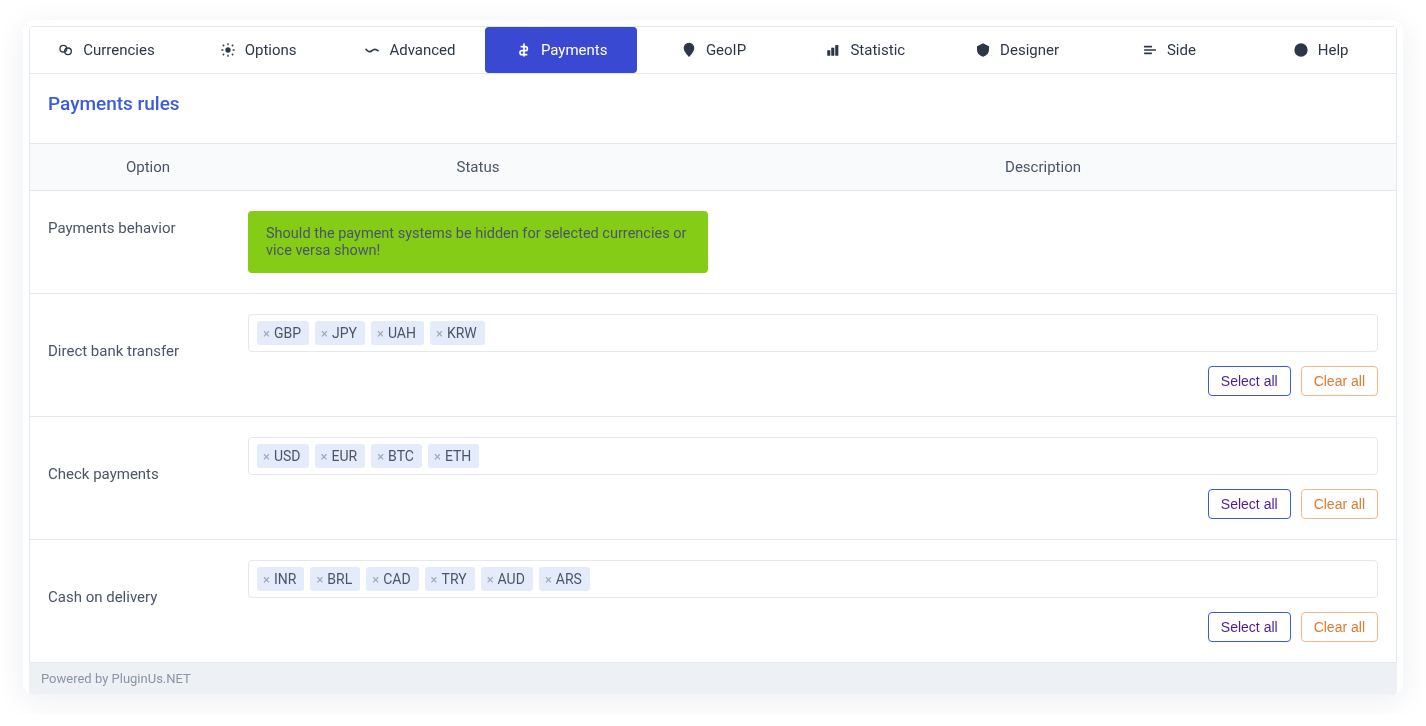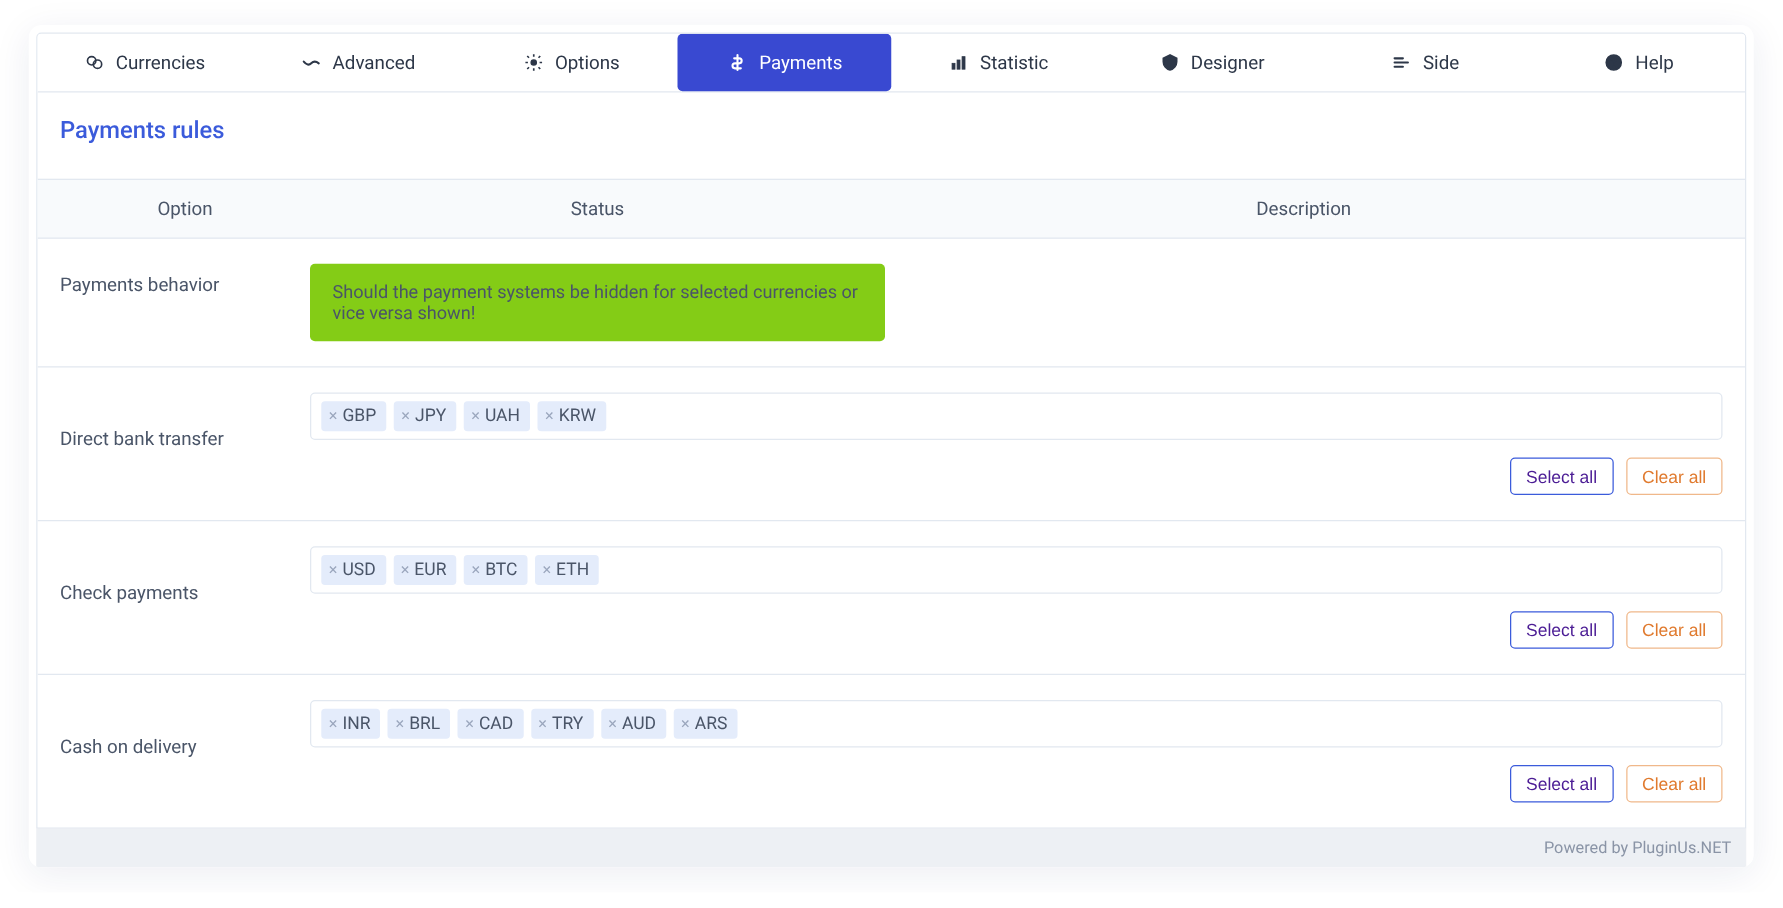"Advanced" div.tab { order: before "Options" -> after "Options" }
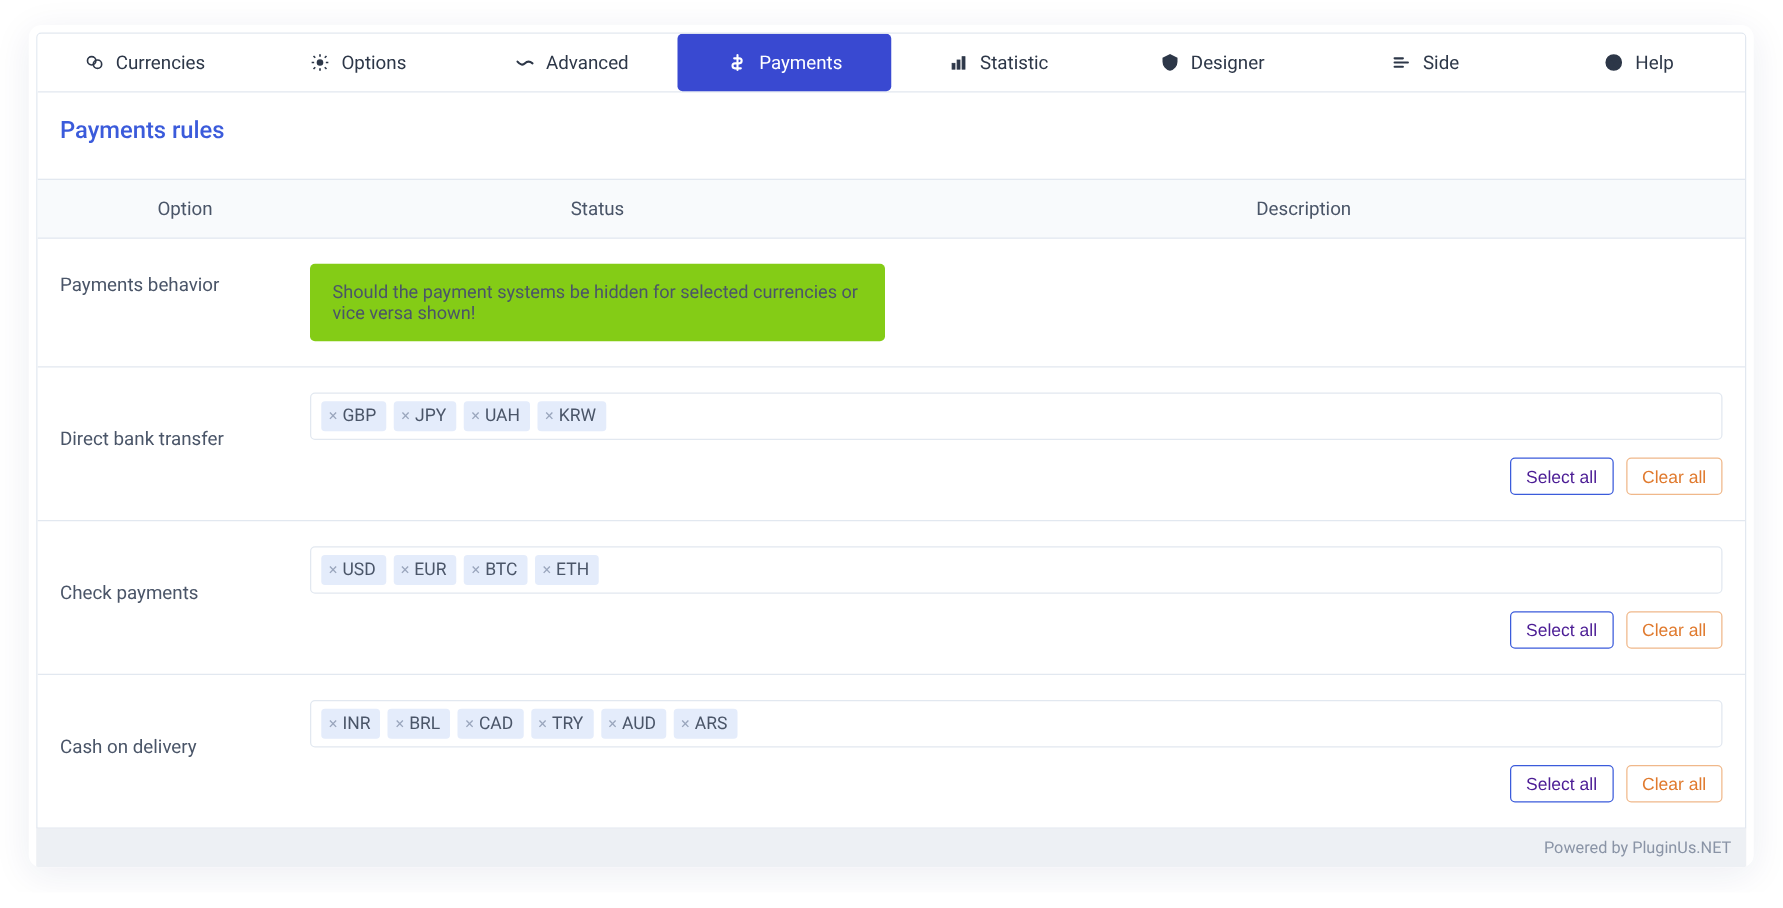"GeoIP" div.tab { html: none -> <div> <span> <svg> <path></path> <circle></circle> </svg> </span> <span>GeoIP</span> </div> }
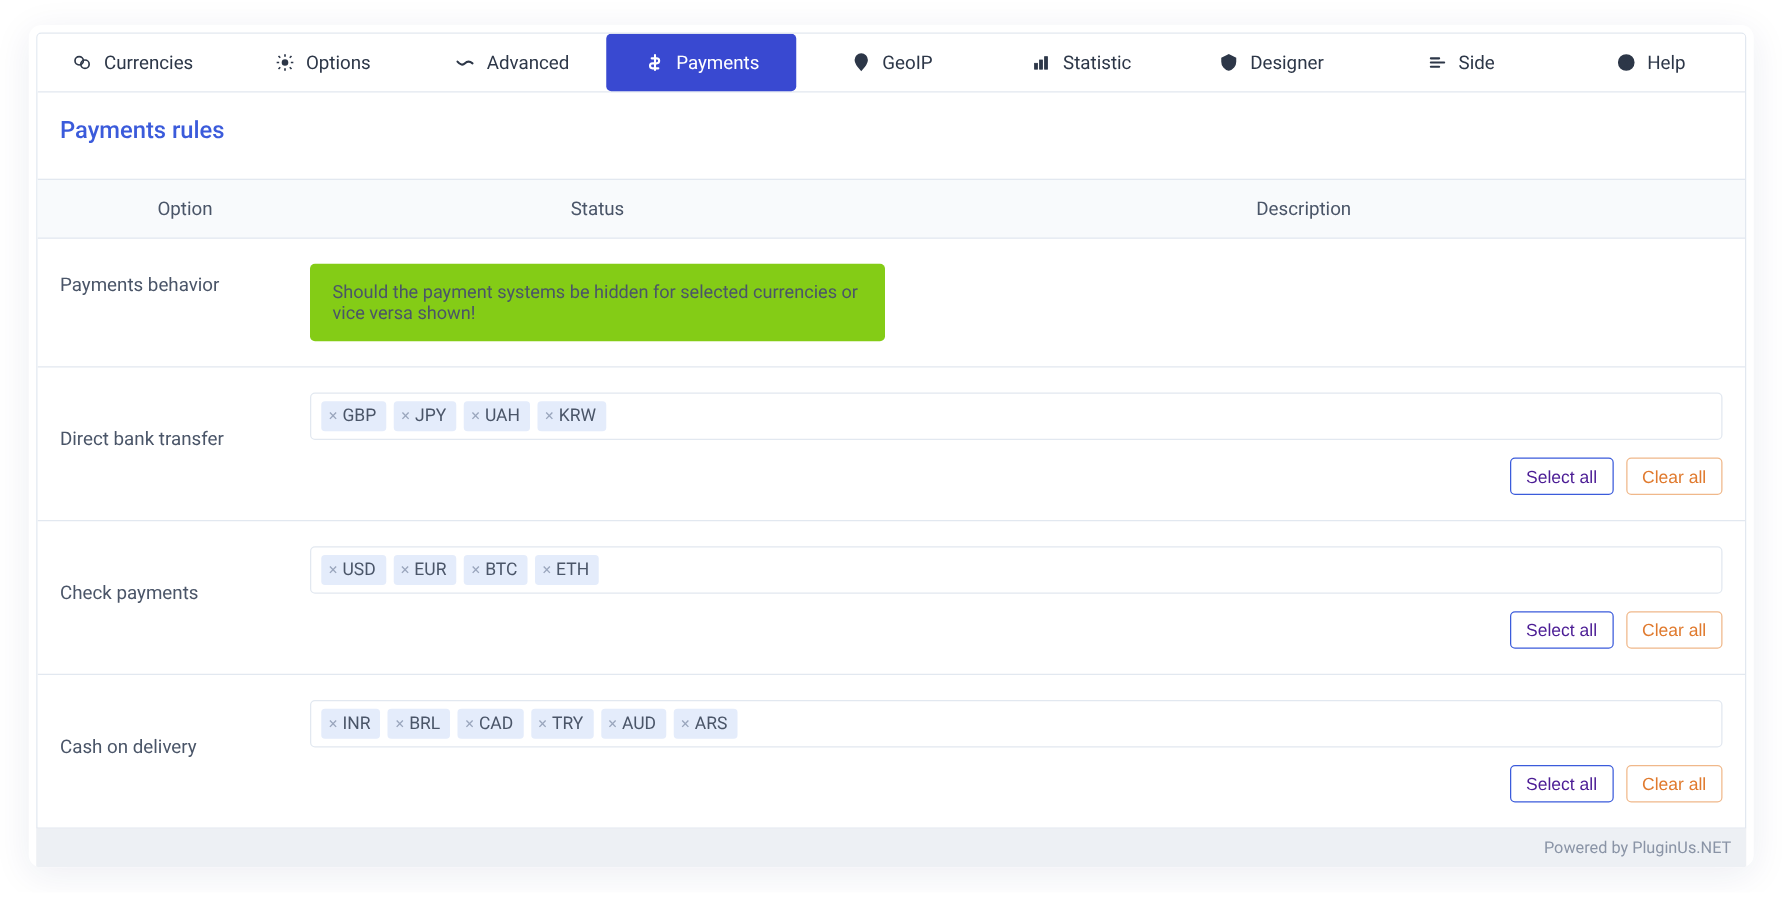"Powered by PluginUs.NET" .footer { text-align: right -> left }
